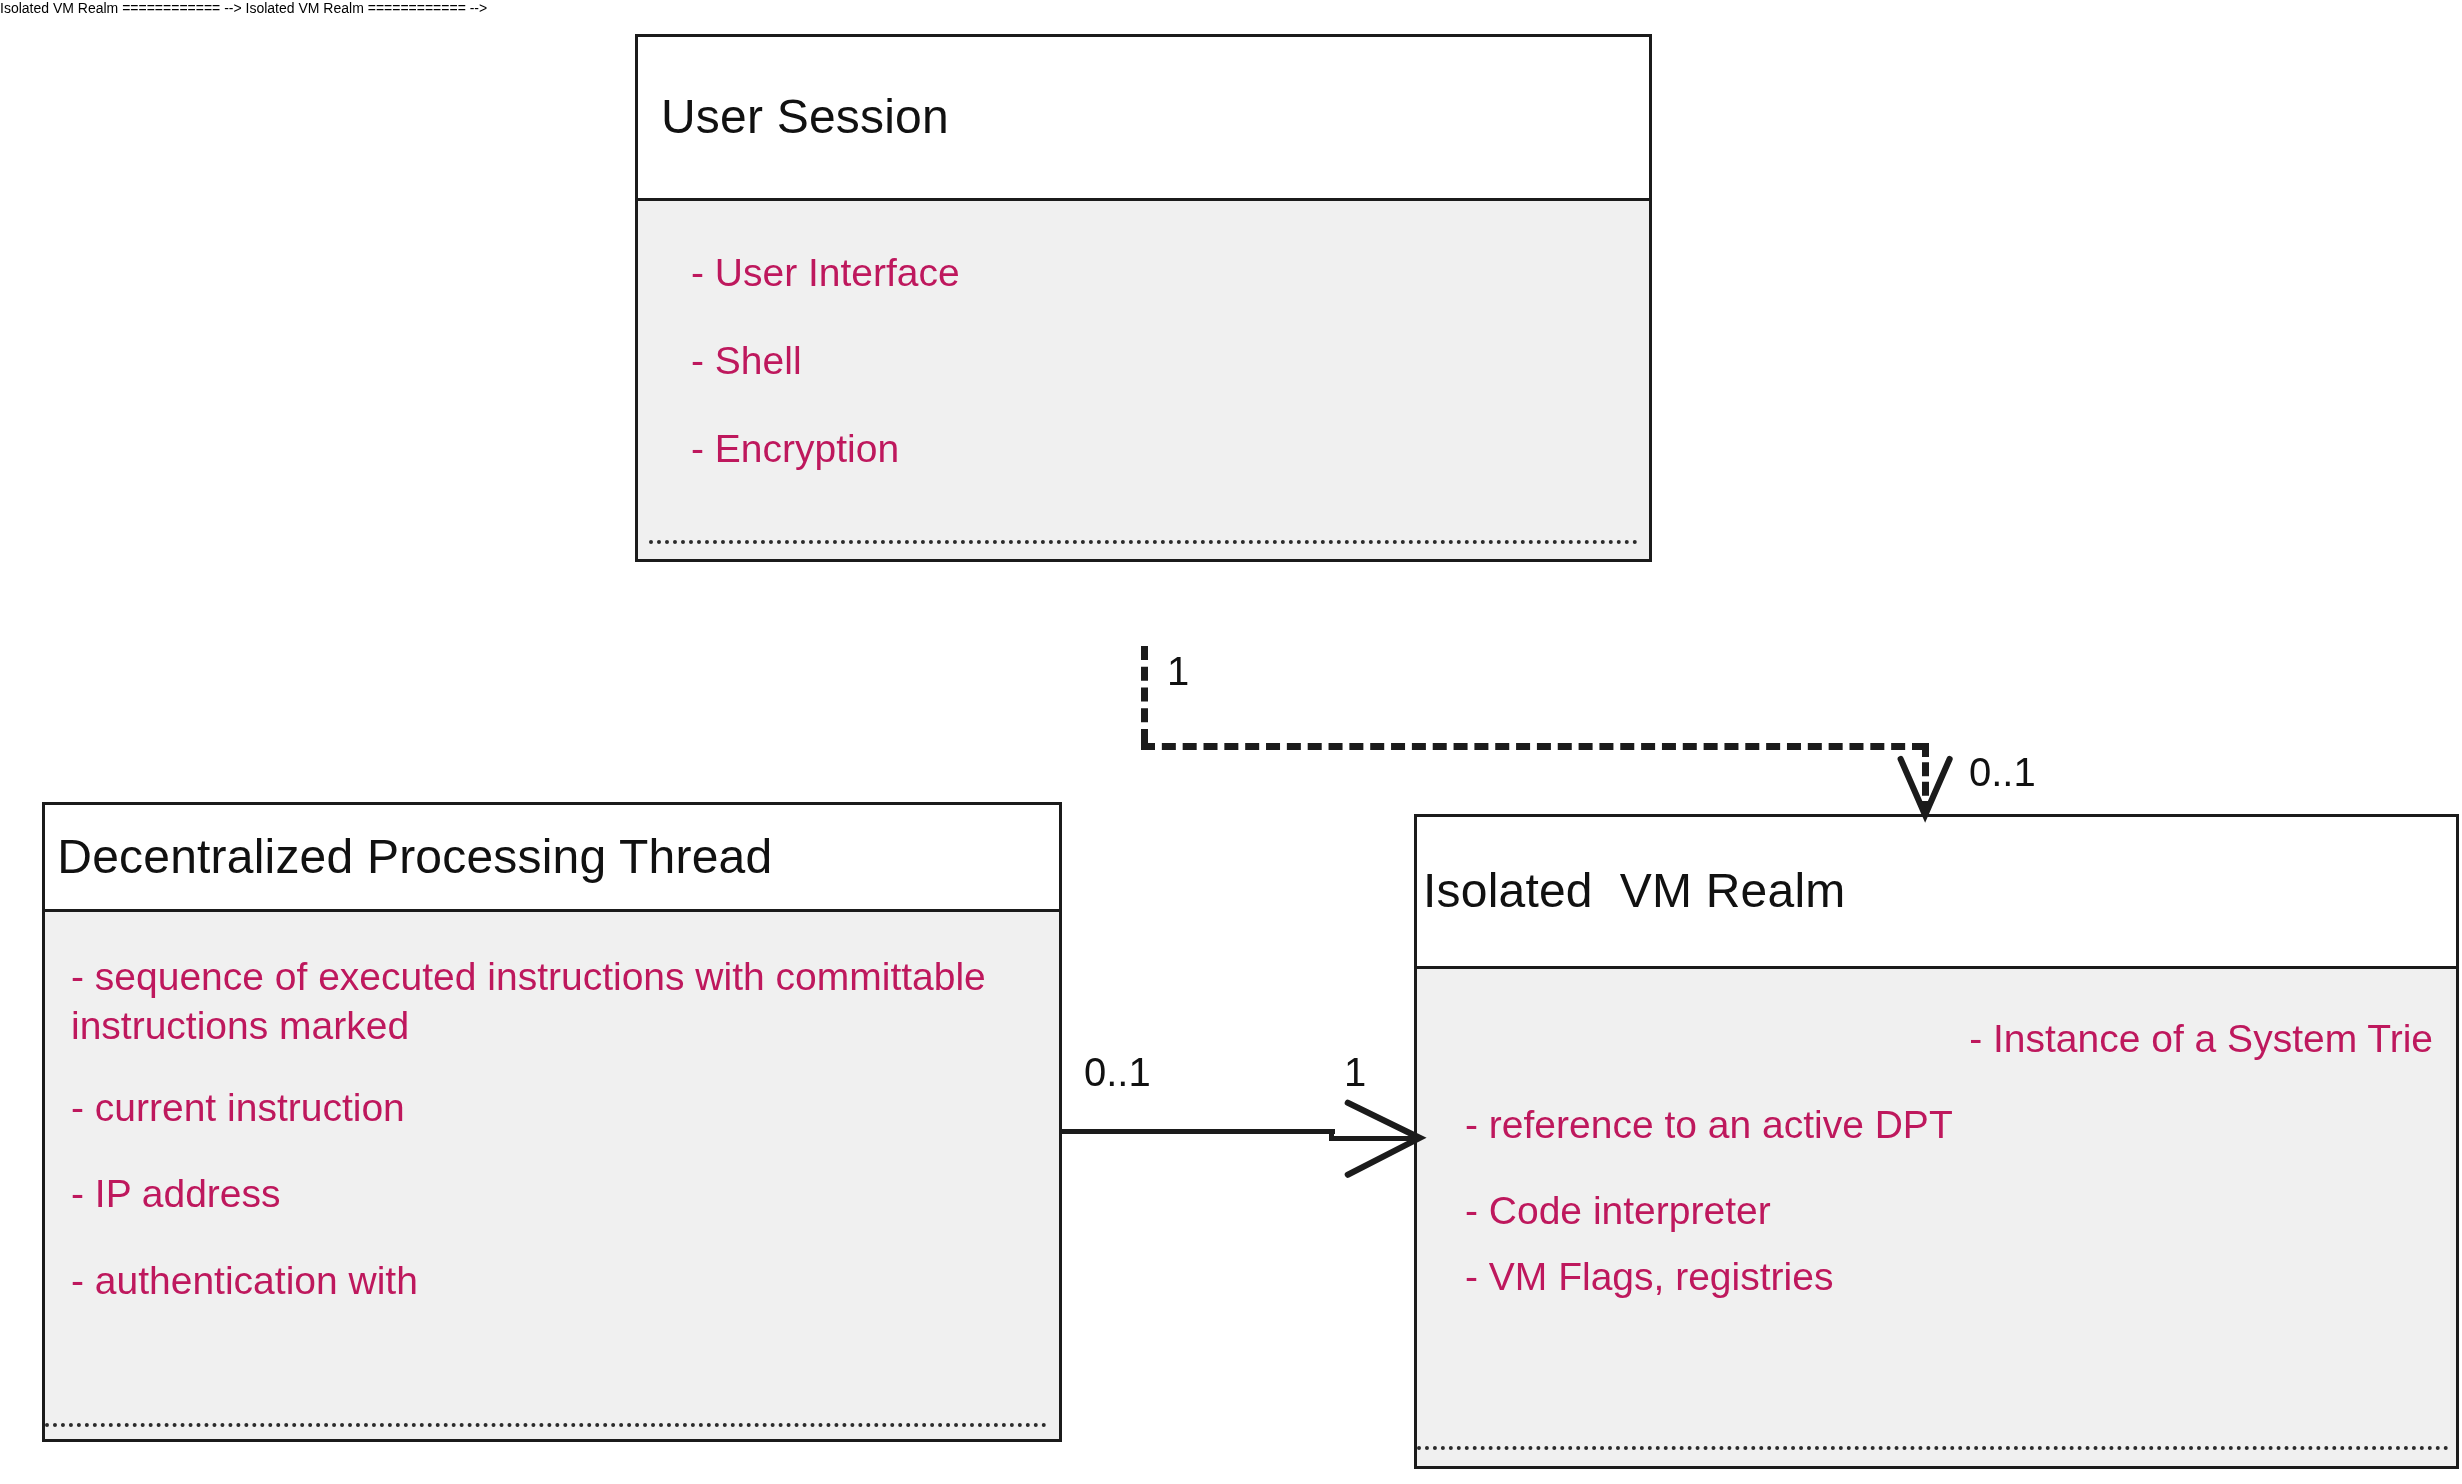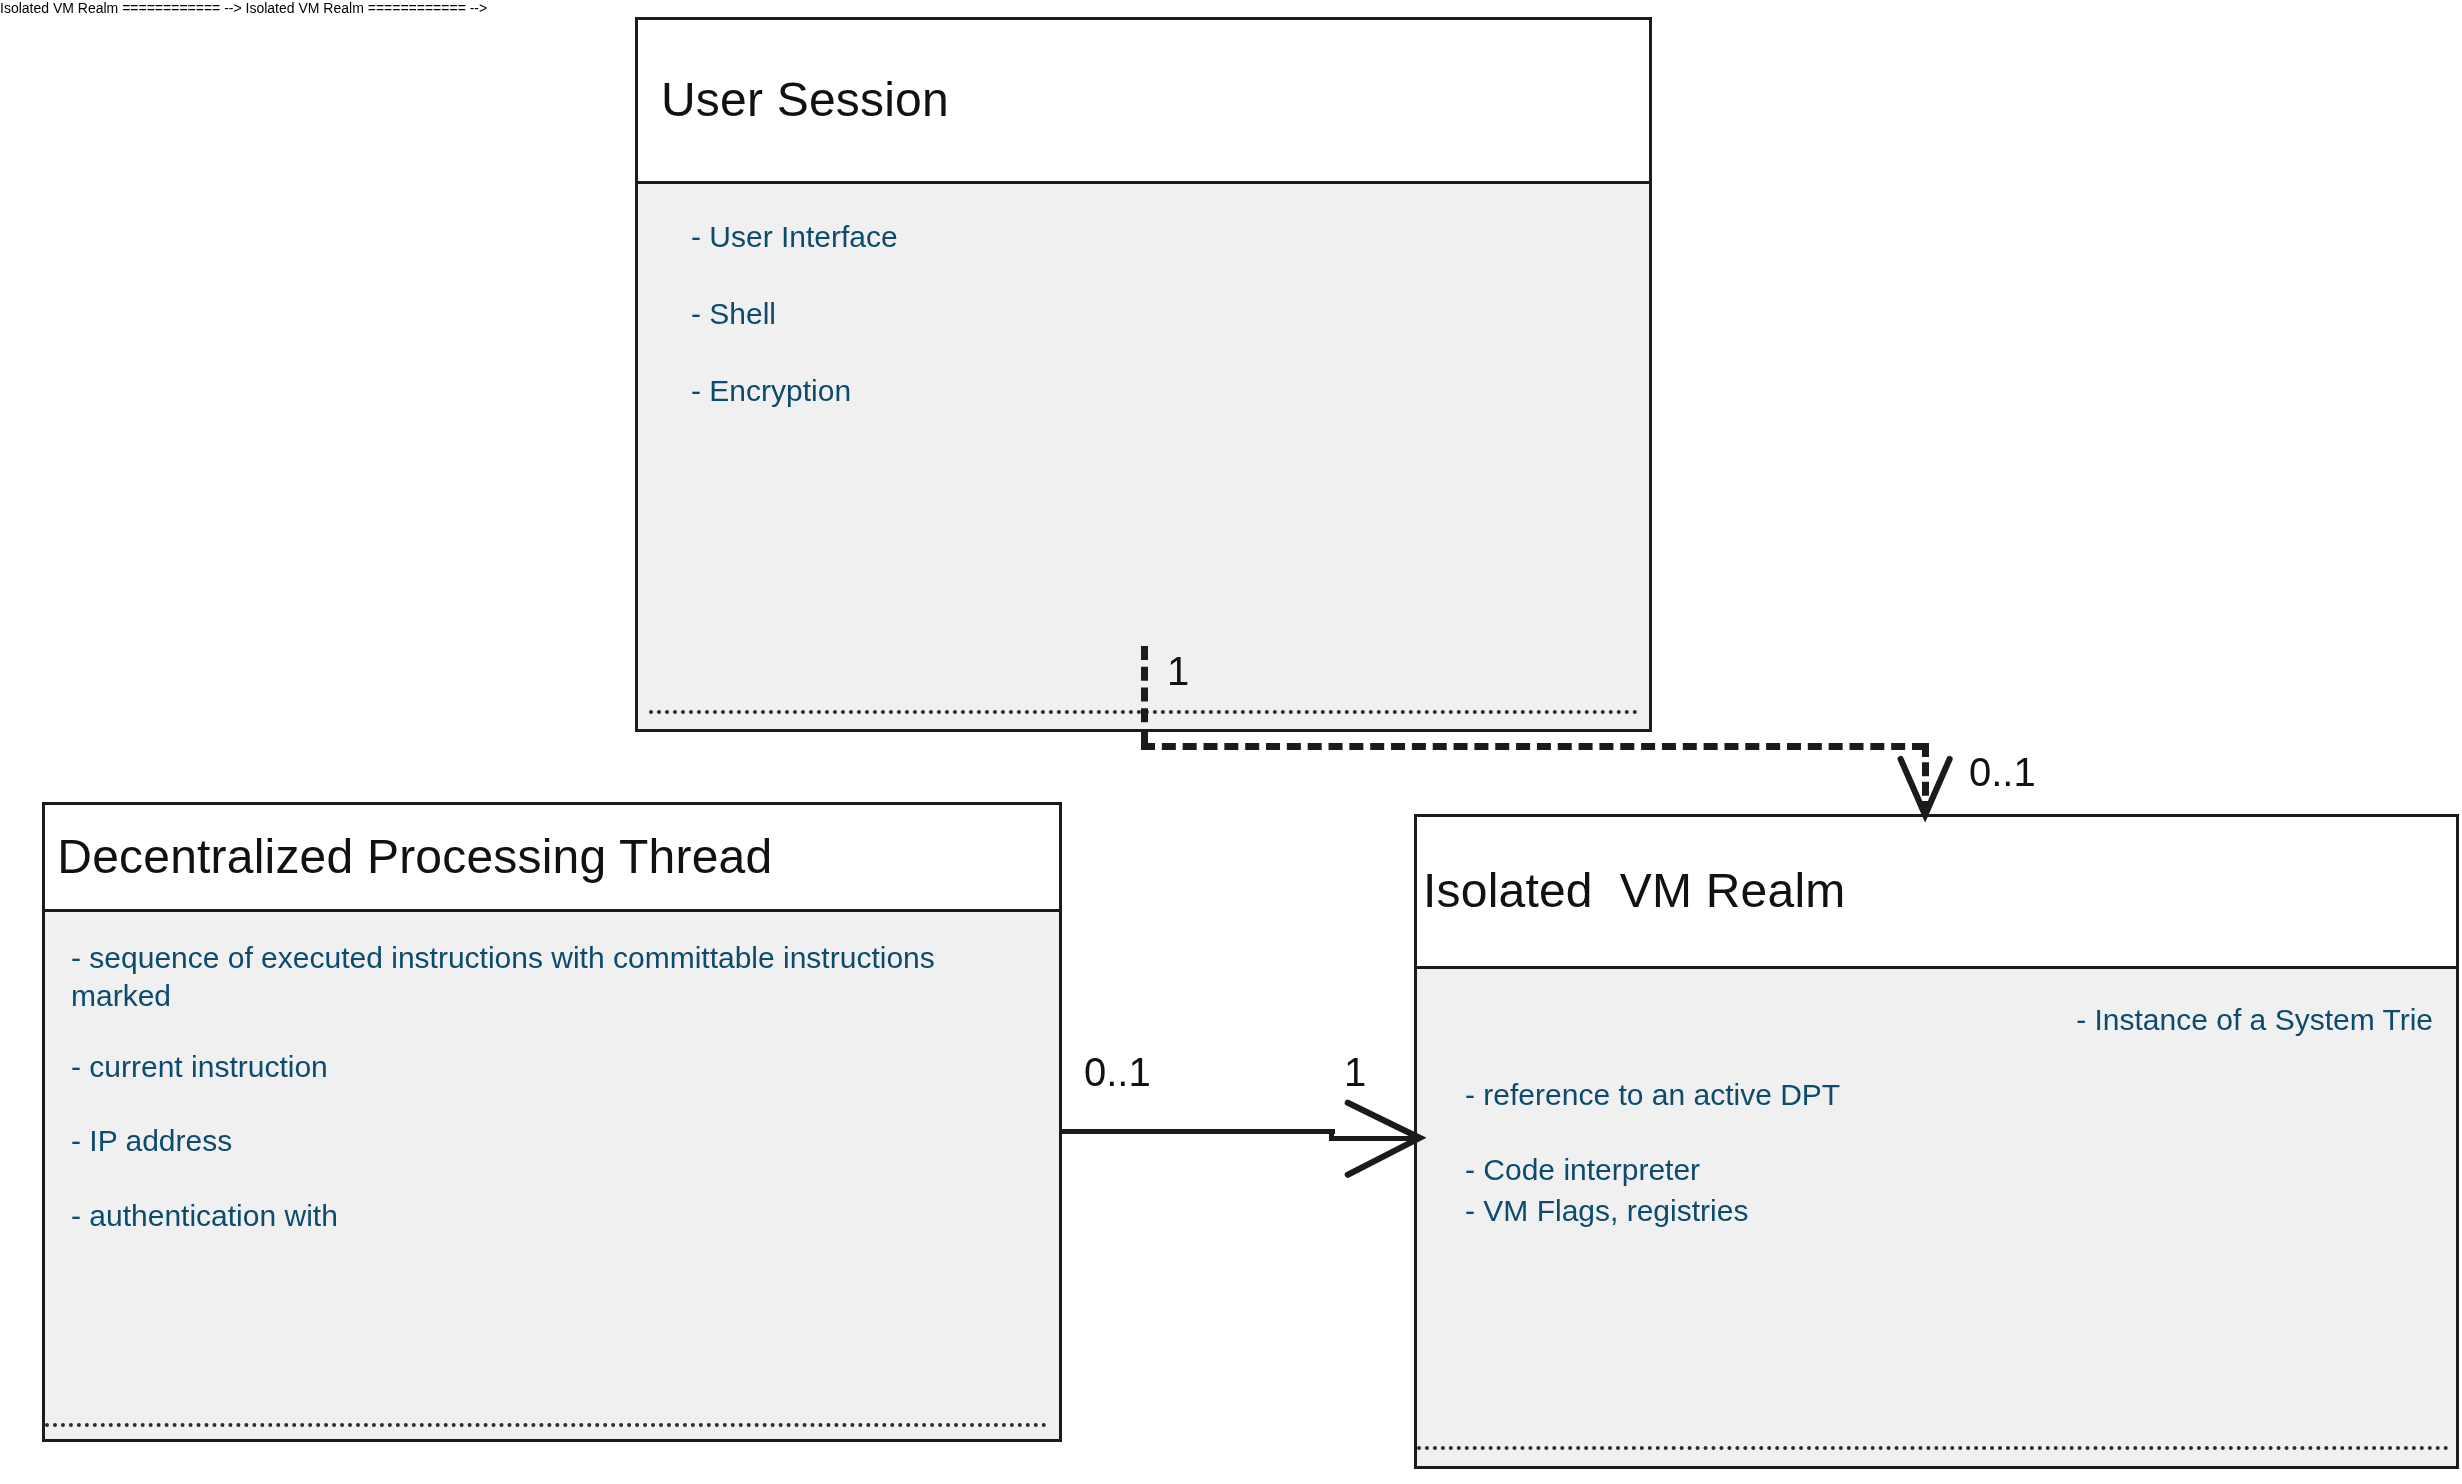"User Session" div.uml-class { height: 715px -> 528px; top: 17px -> 34px }
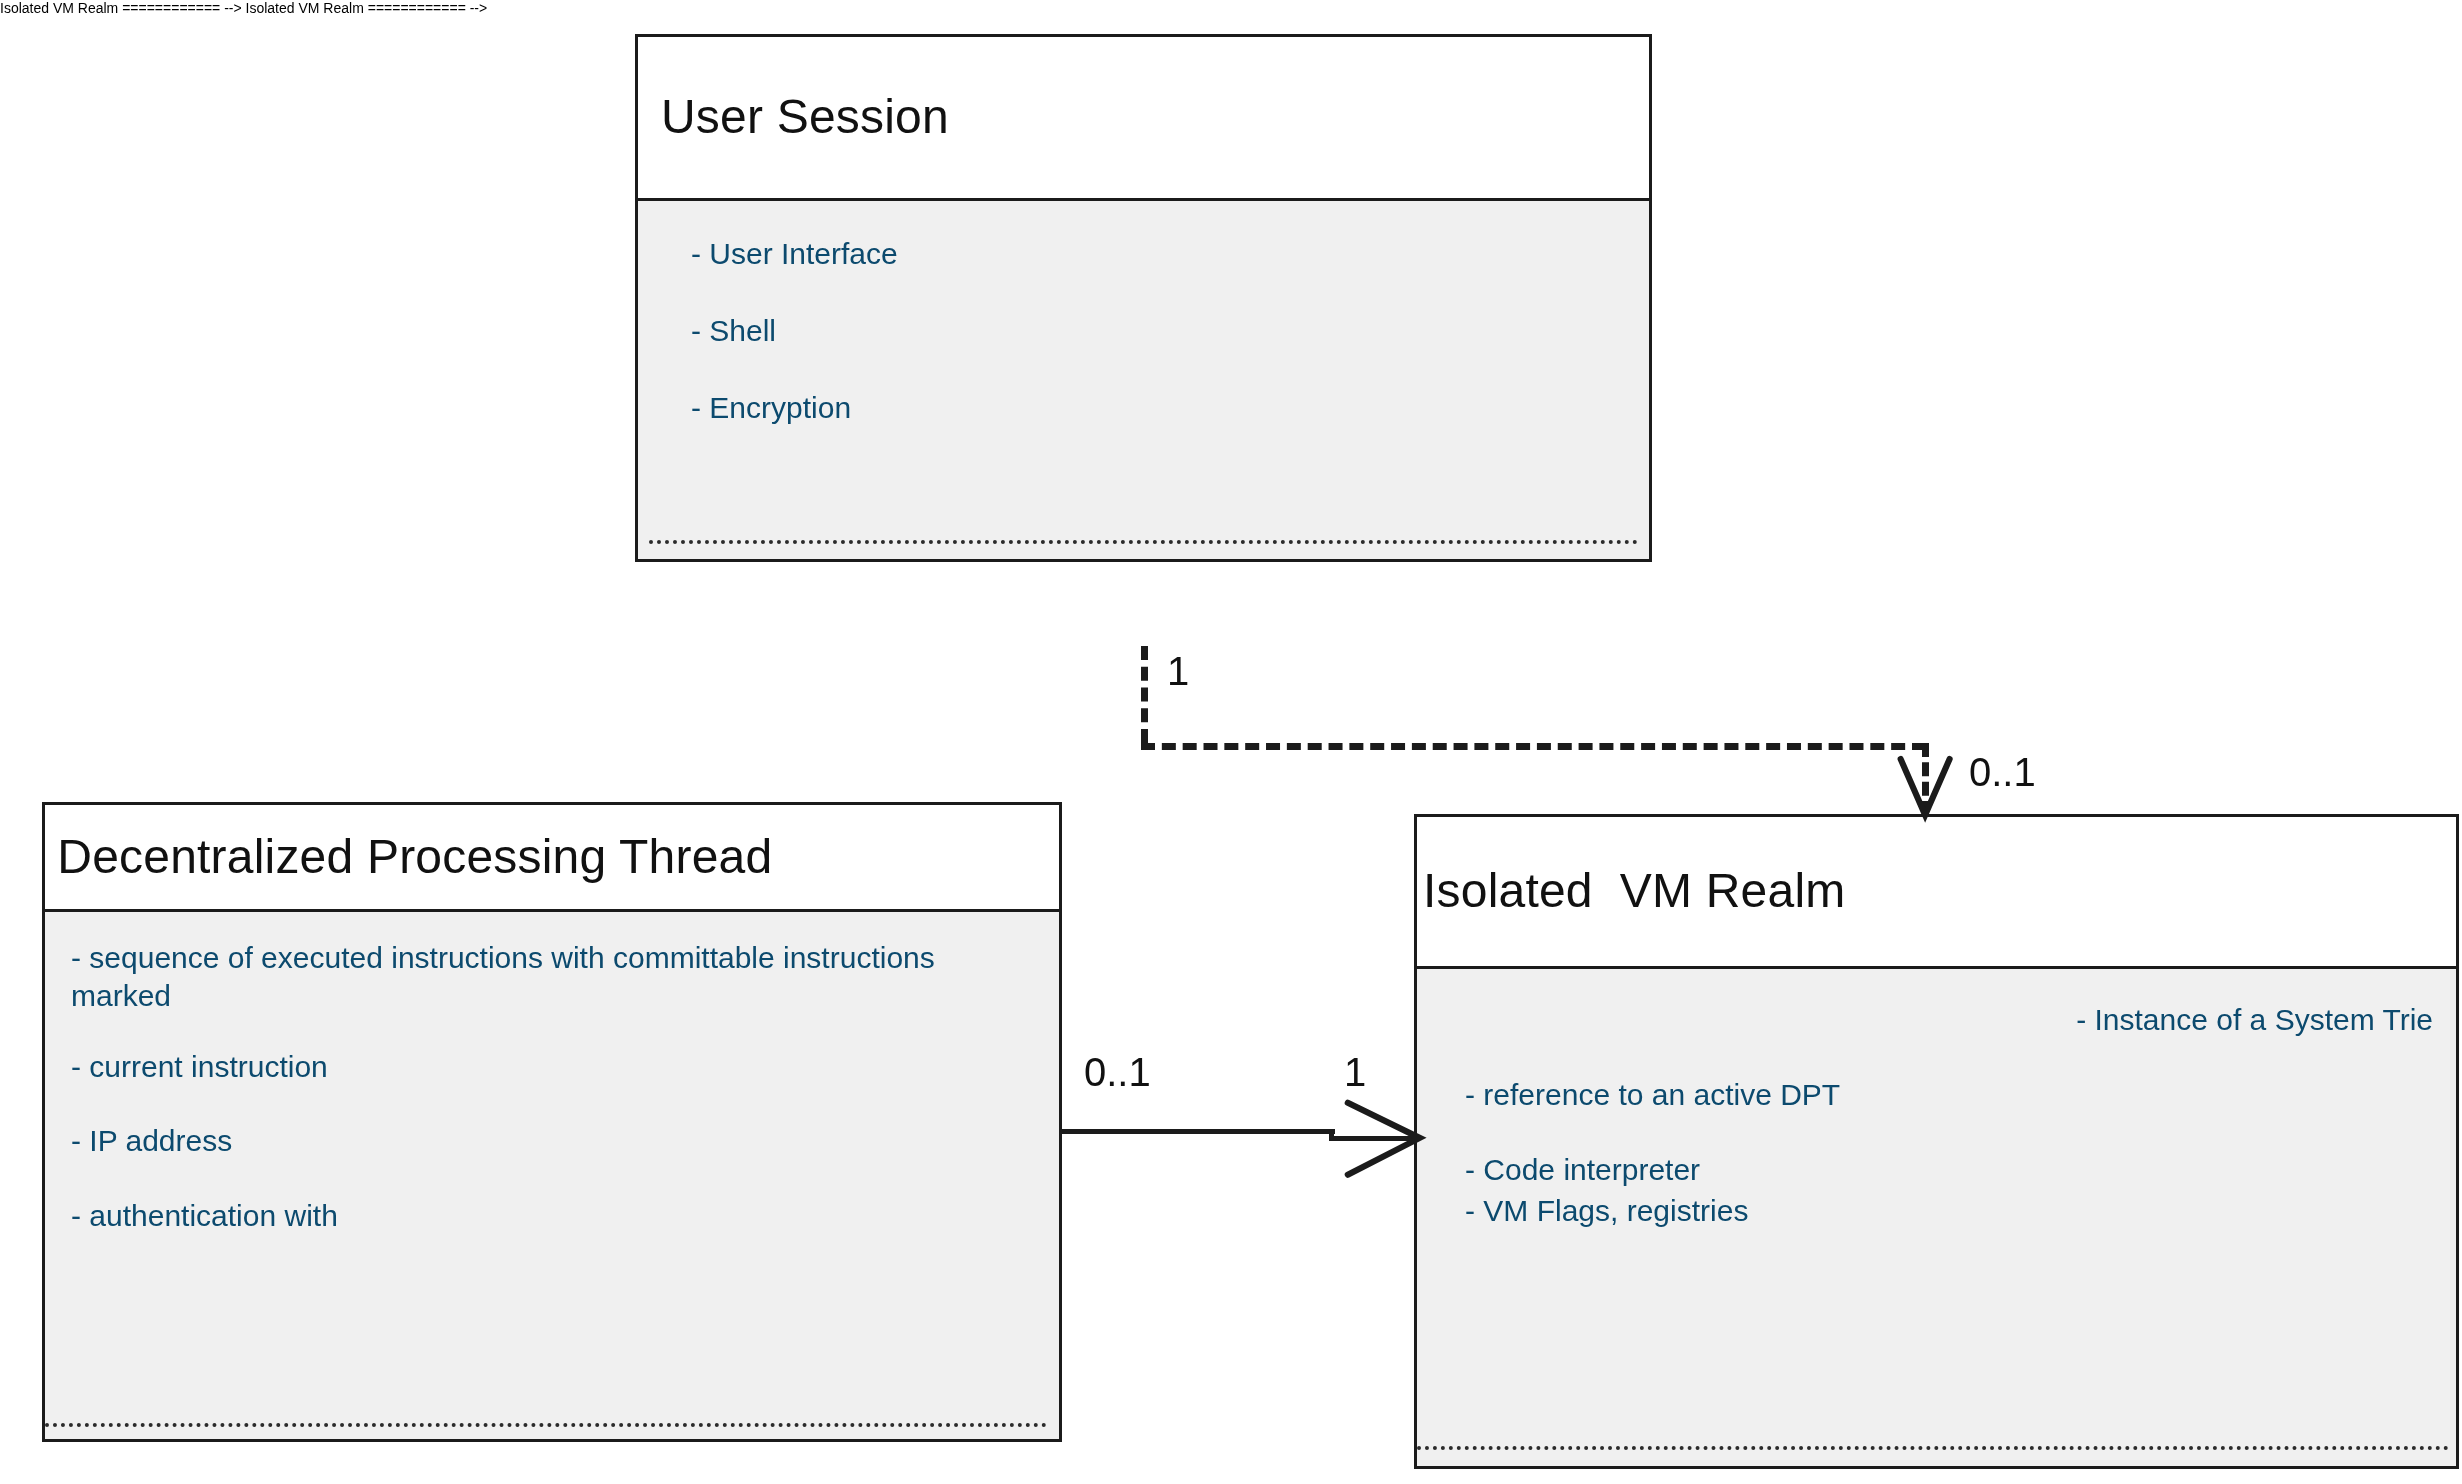"- User Interface" .uml-attr { color: #0c4a6e -> #be185d; font-size: 30px -> 39px; margin: 4px 0 39px 0 -> 17px 0 39px 0 }
